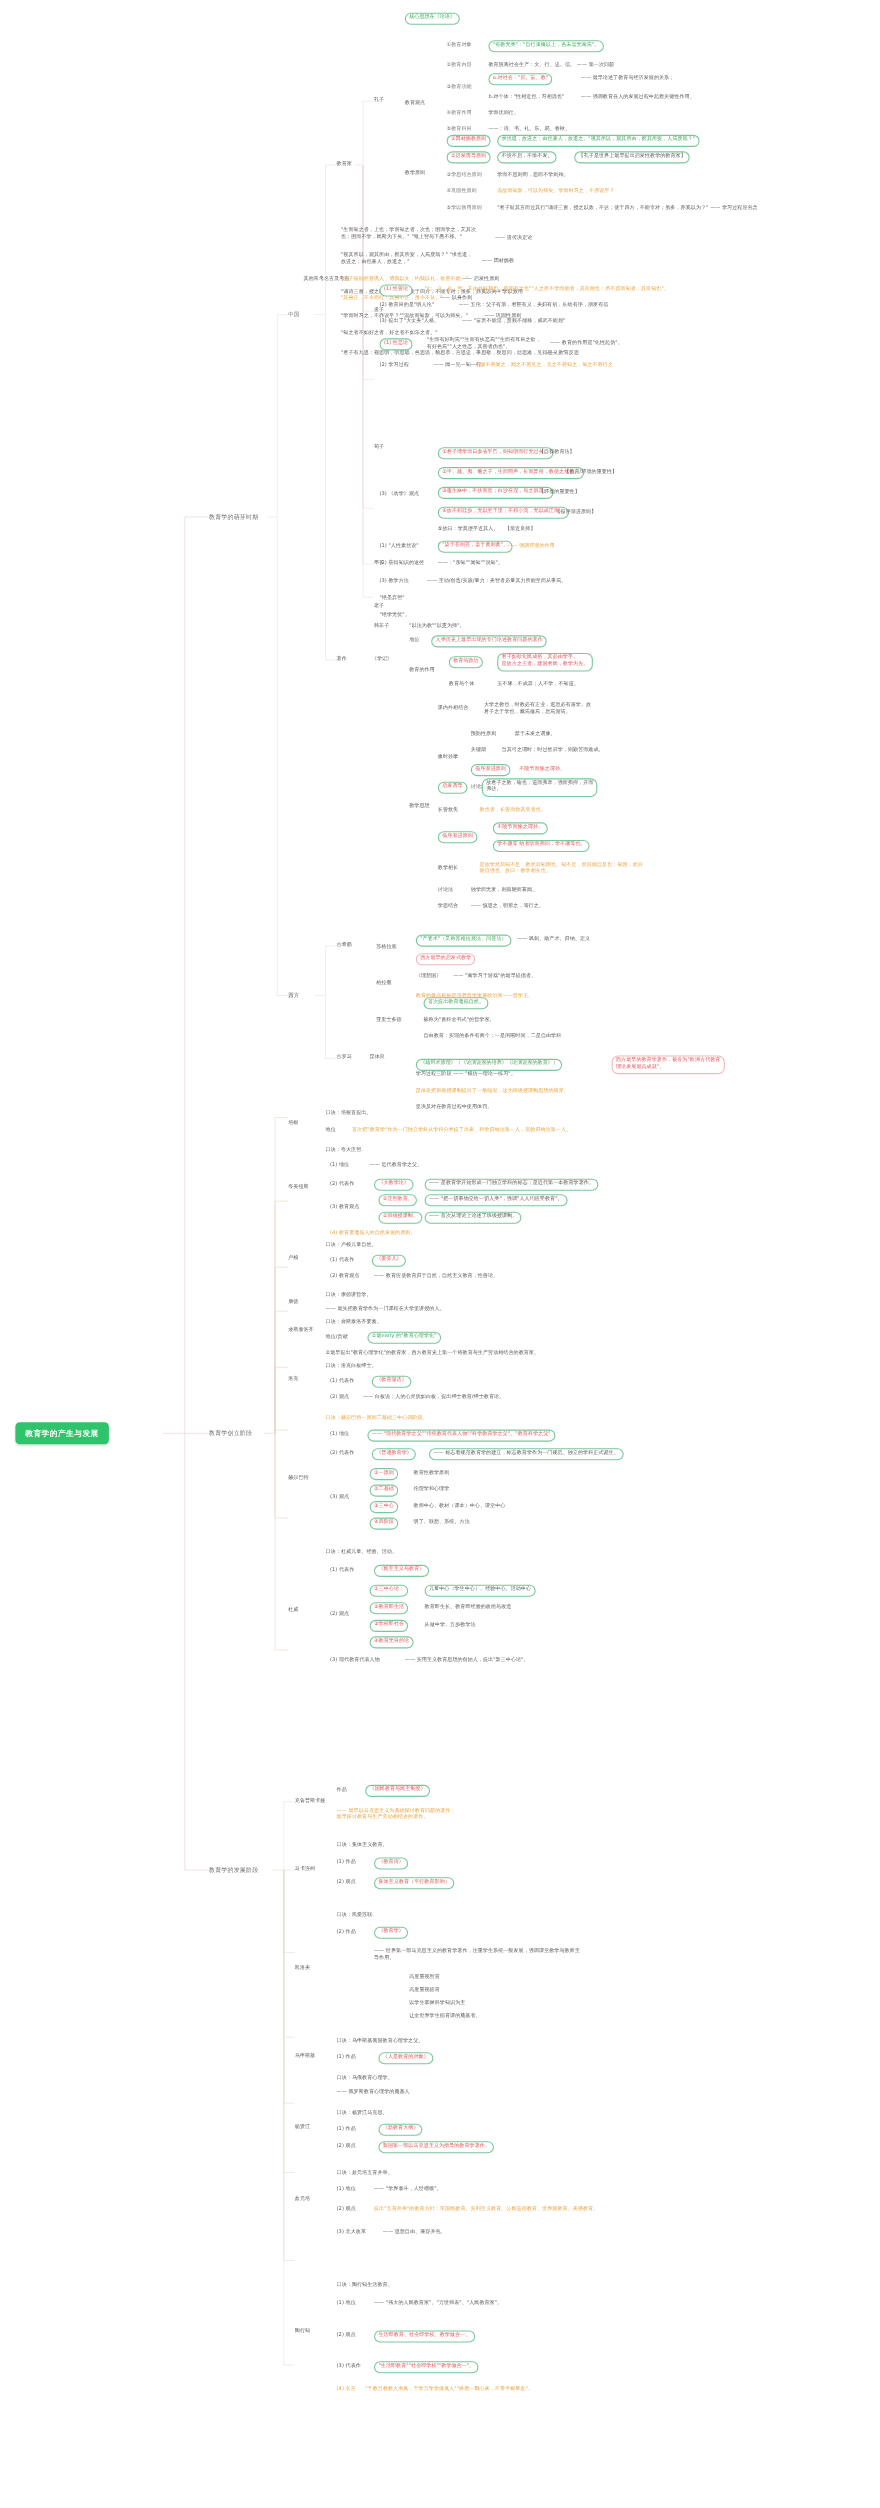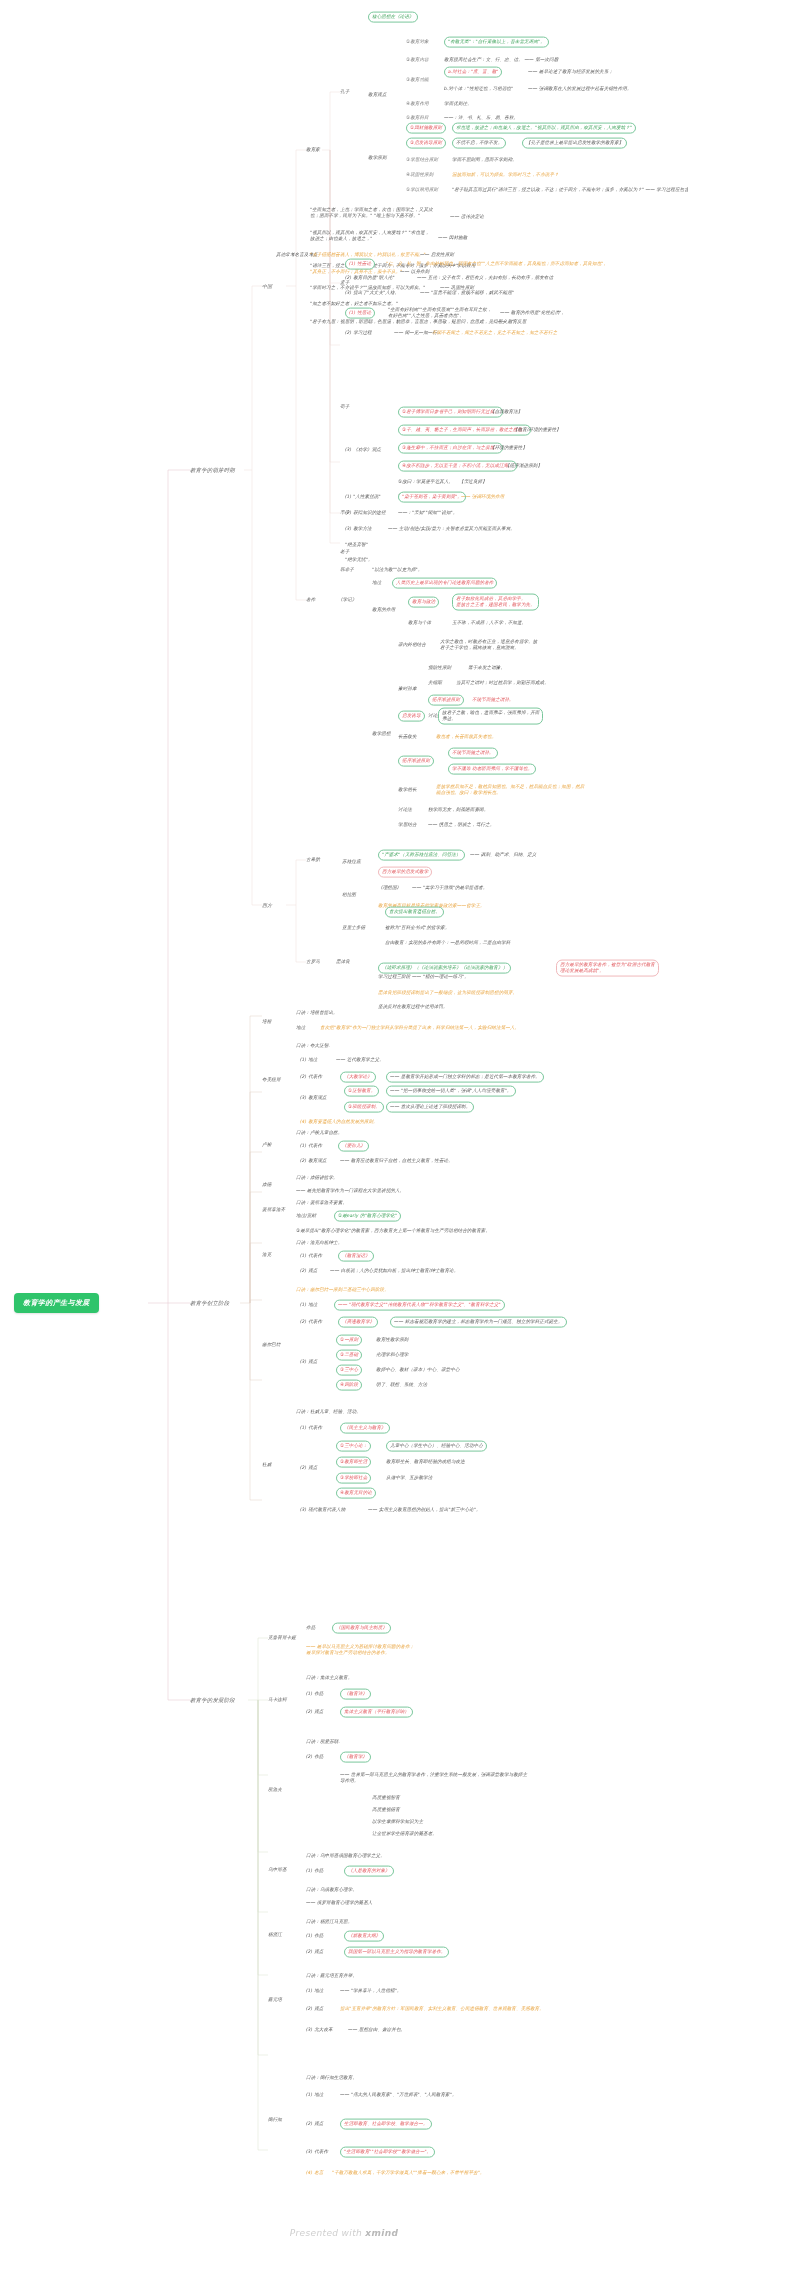"教育学的产生与发展" #map { font-style: italic -> none }
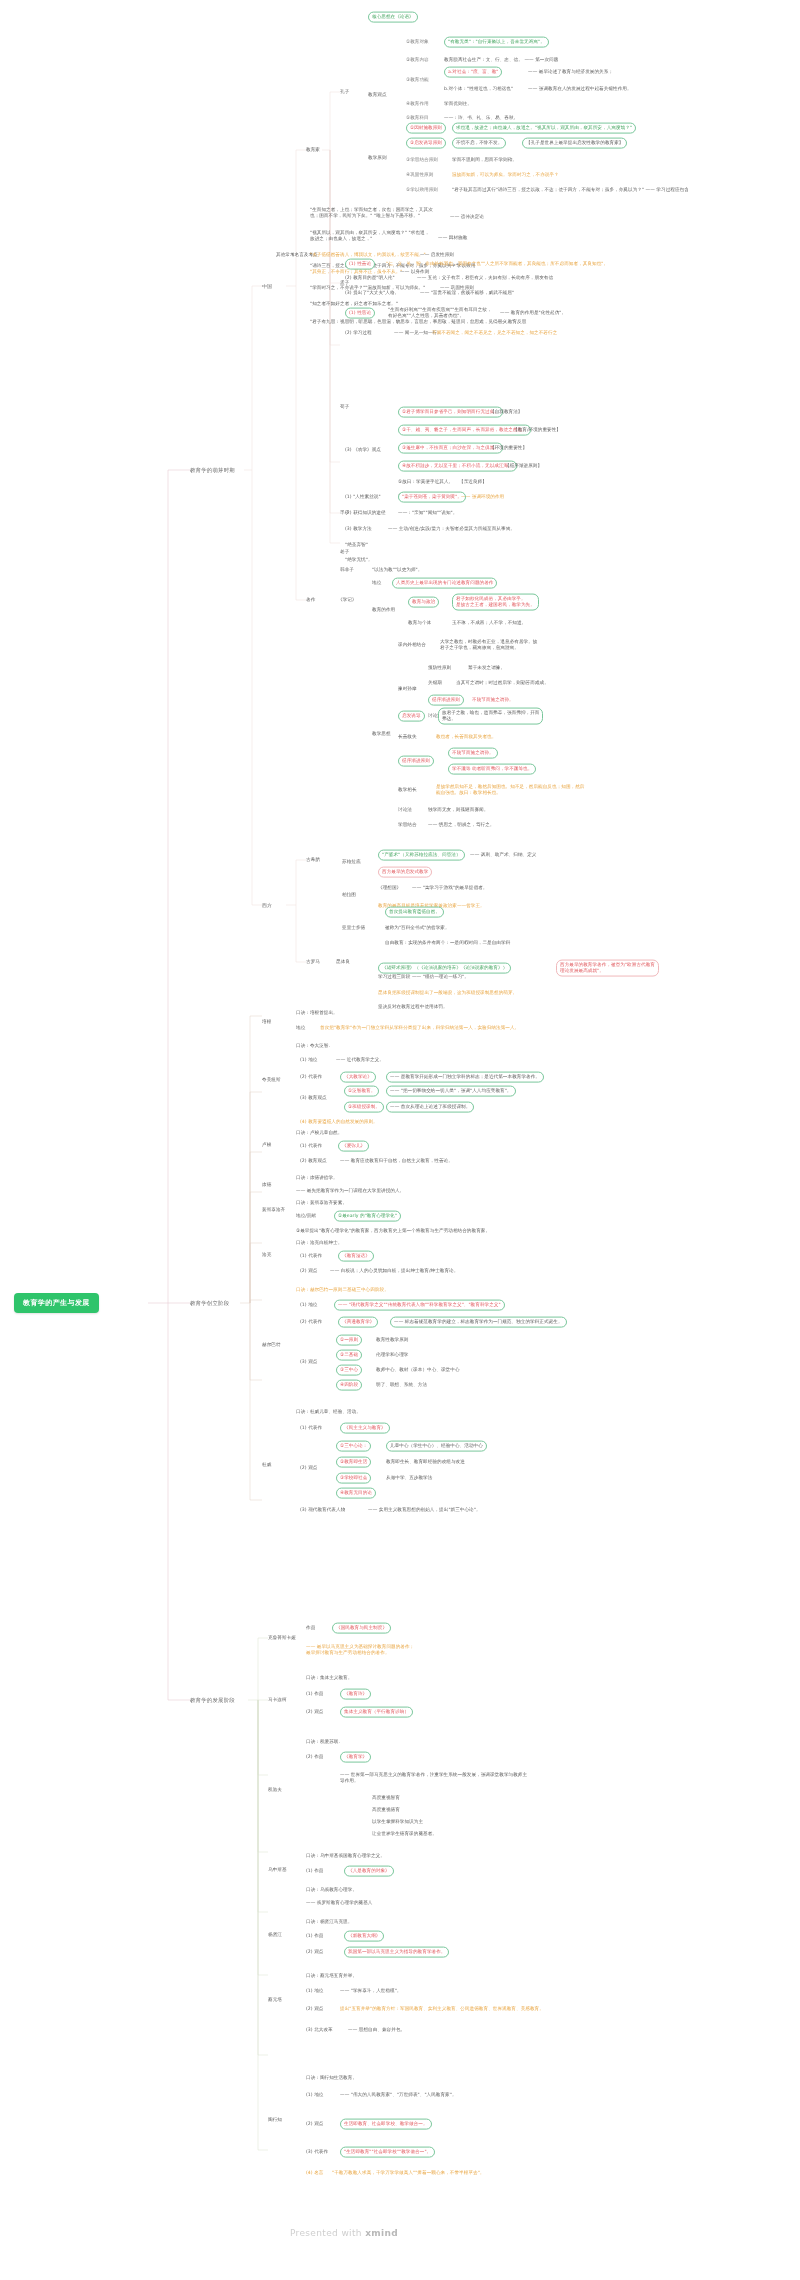"Presented with xmind" div.watermark { html: <div> <span>Presented with </span><b>xmind</b> </div> -> none }
